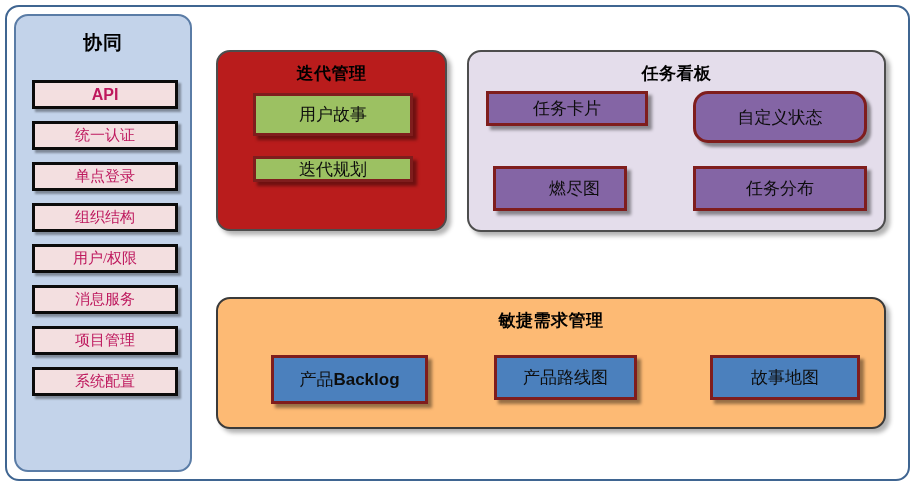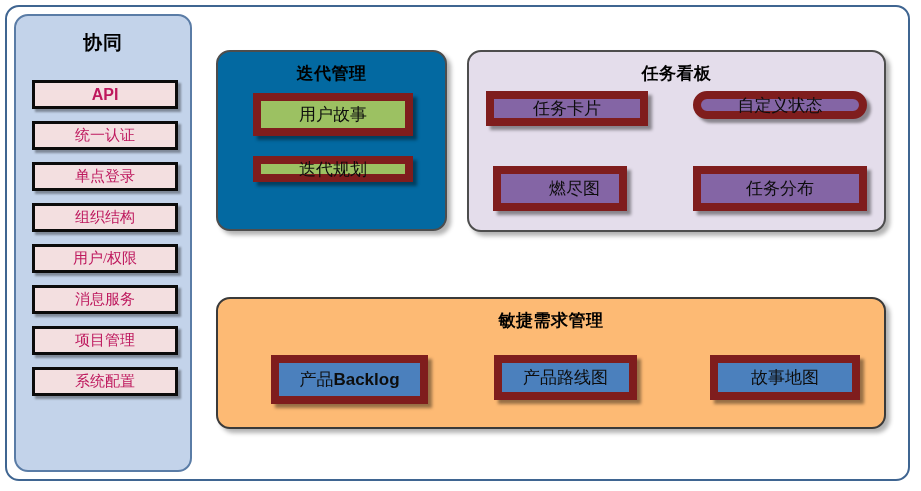"迭代管理" .panel-iteration { background: #0369a1 -> #b91c1c }
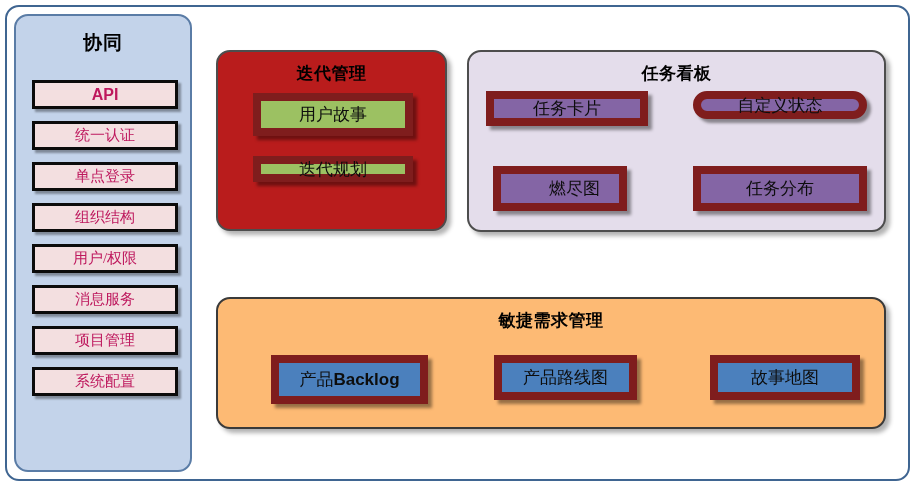"用户故事" .node { border: 8px solid #7f1d1d -> 3px solid #7f1d1d }
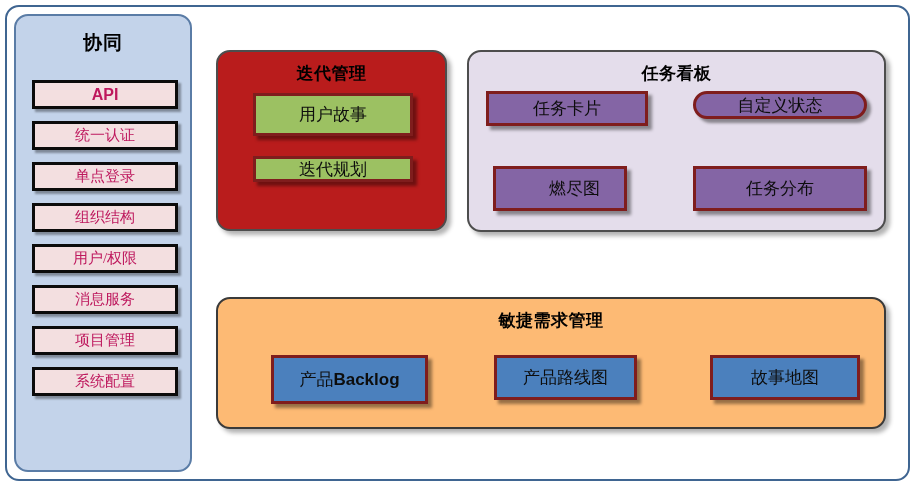"自定义状态" #node-custom-status { height: 28px -> 52px }
